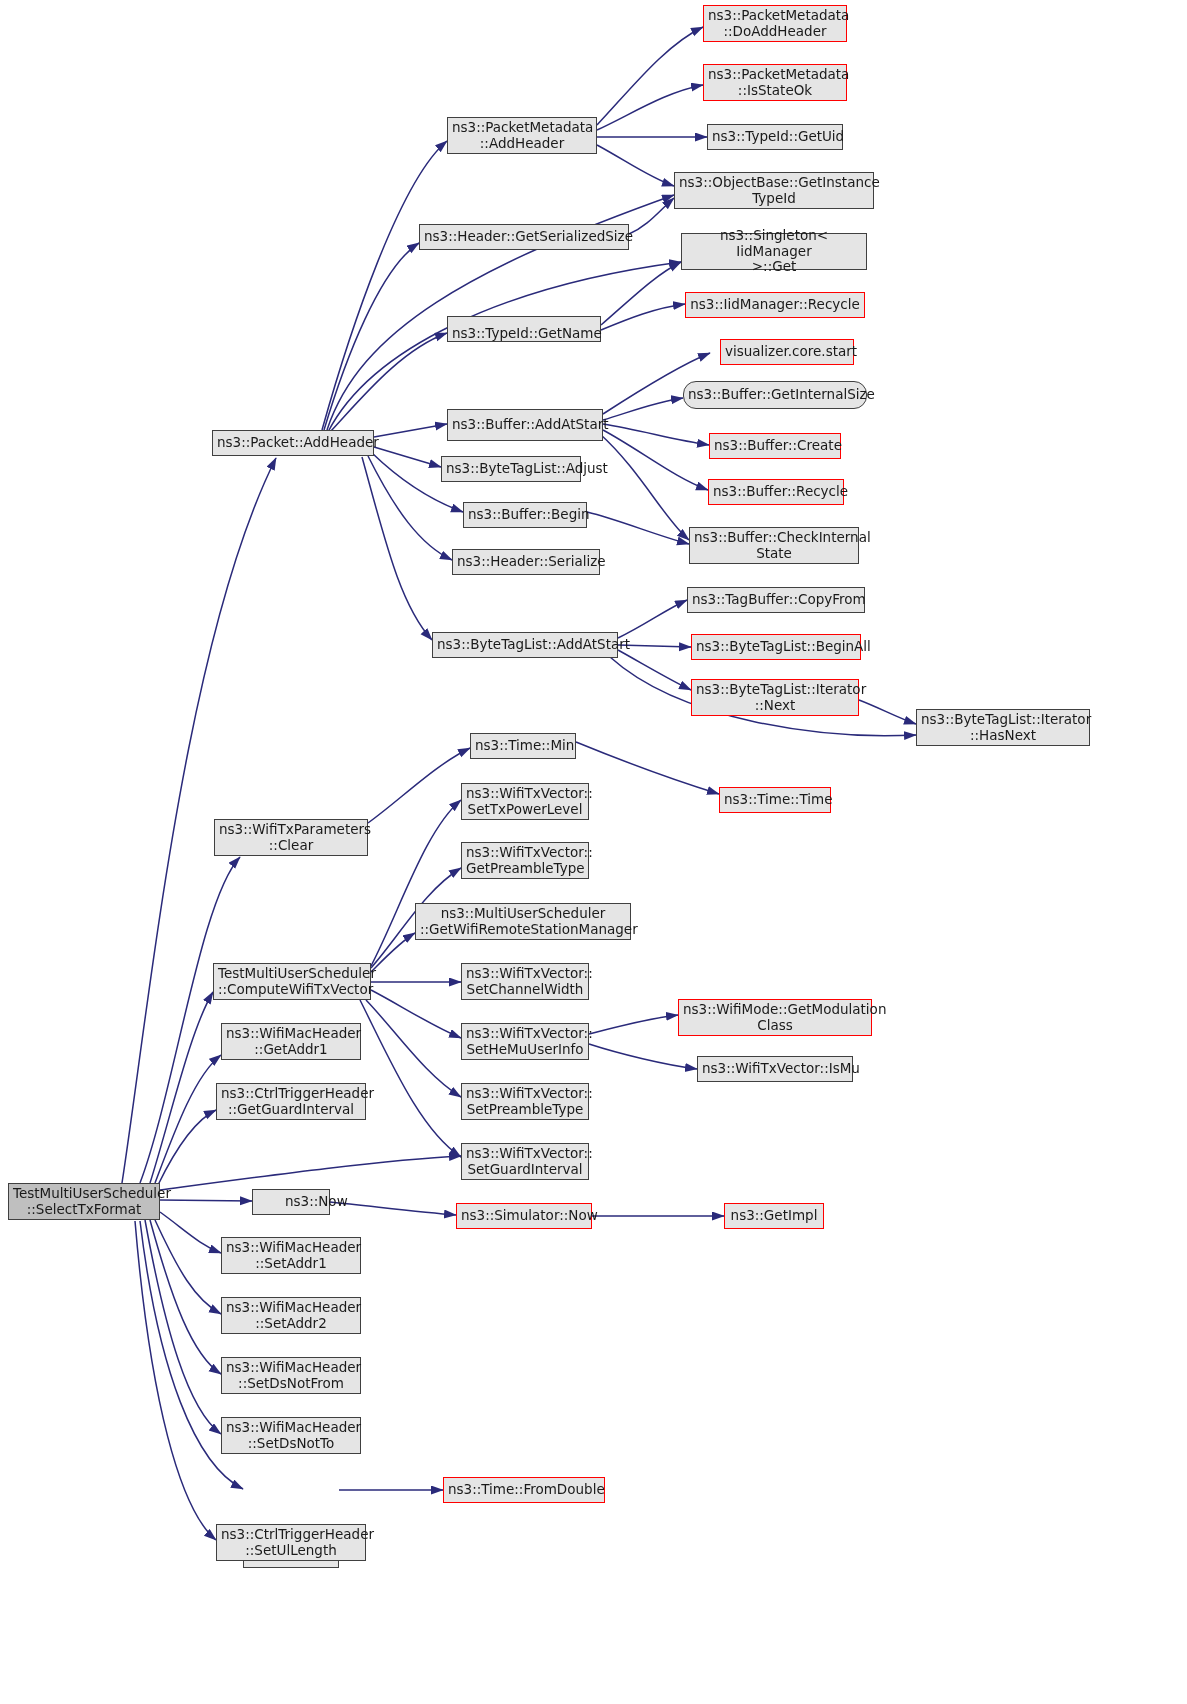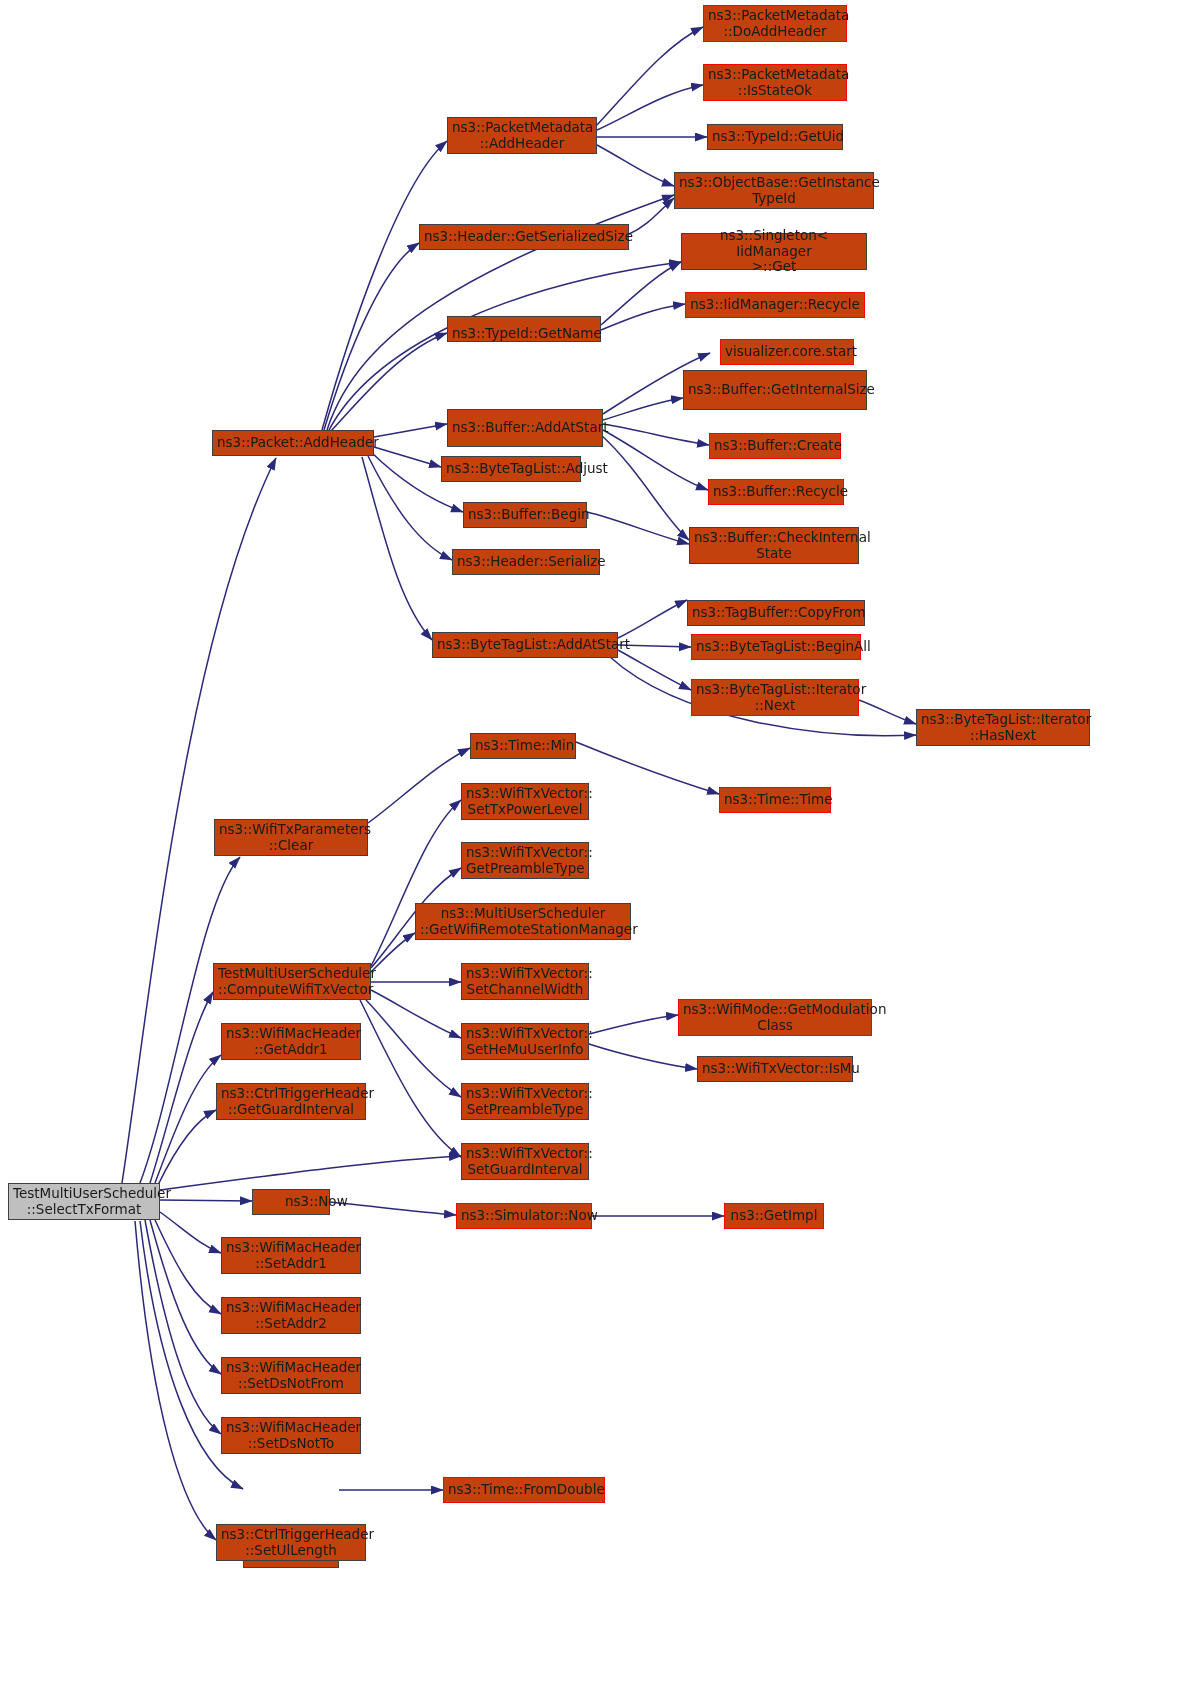"ns3::PacketMetadata" .node { background: #c2410c -> #e5e5e5 }
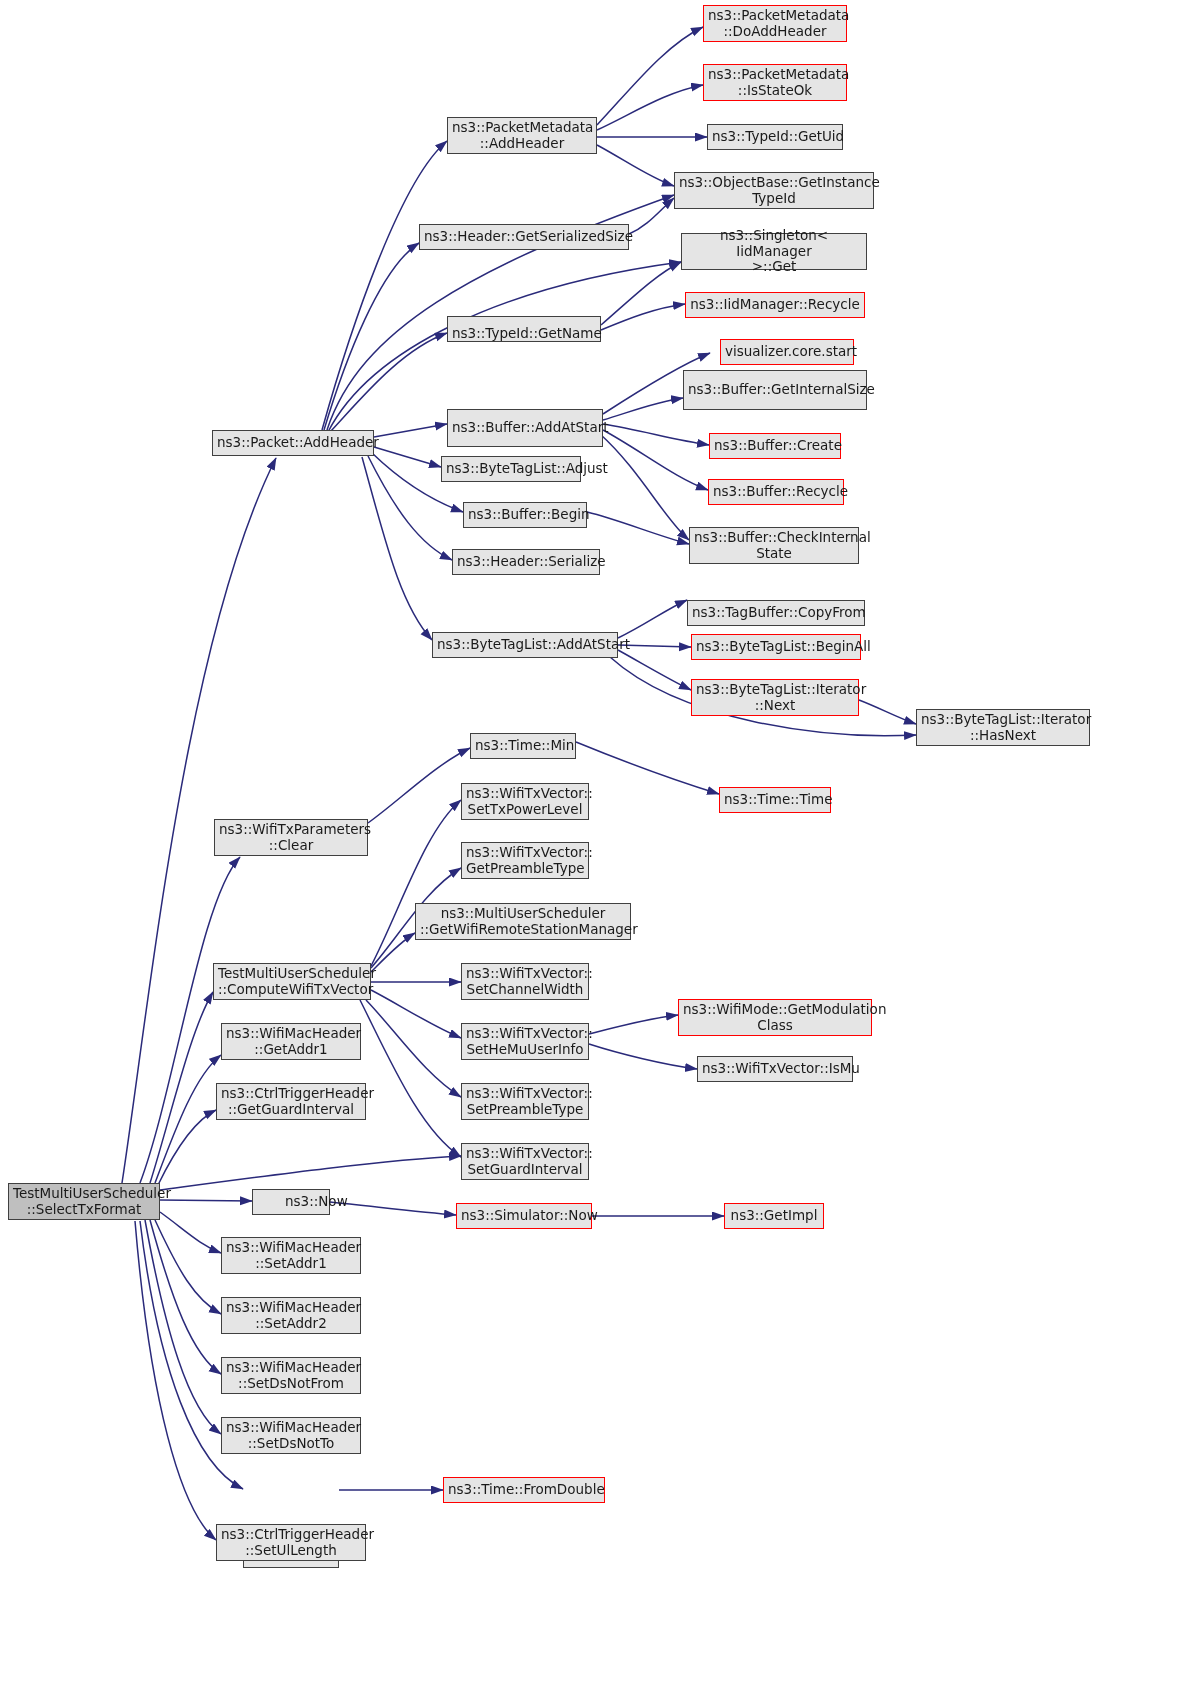"ns3::Buffer::GetInternalSize" div.node { border-radius: none -> 13px; height: 40px -> 28px; top: 370px -> 381px }
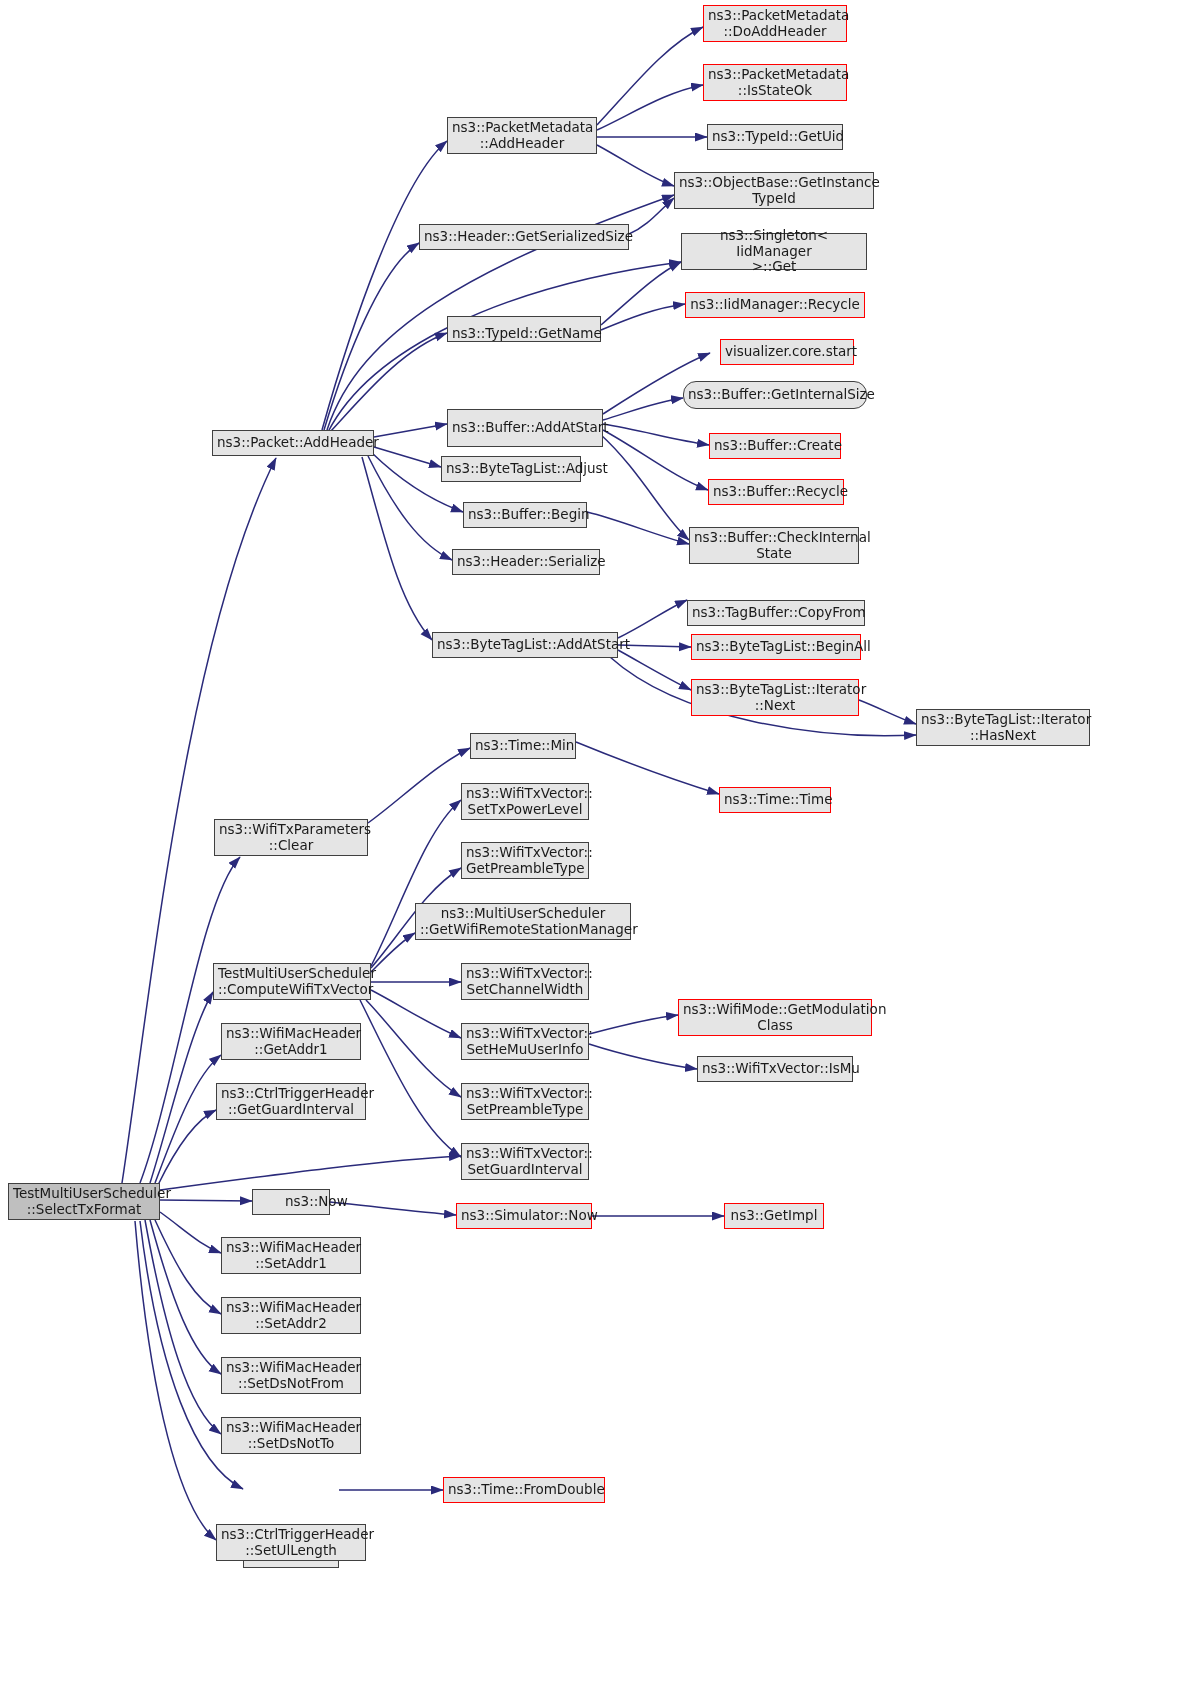"ns3::Buffer::AddAtStart" div.node { height: 38px -> 32px }
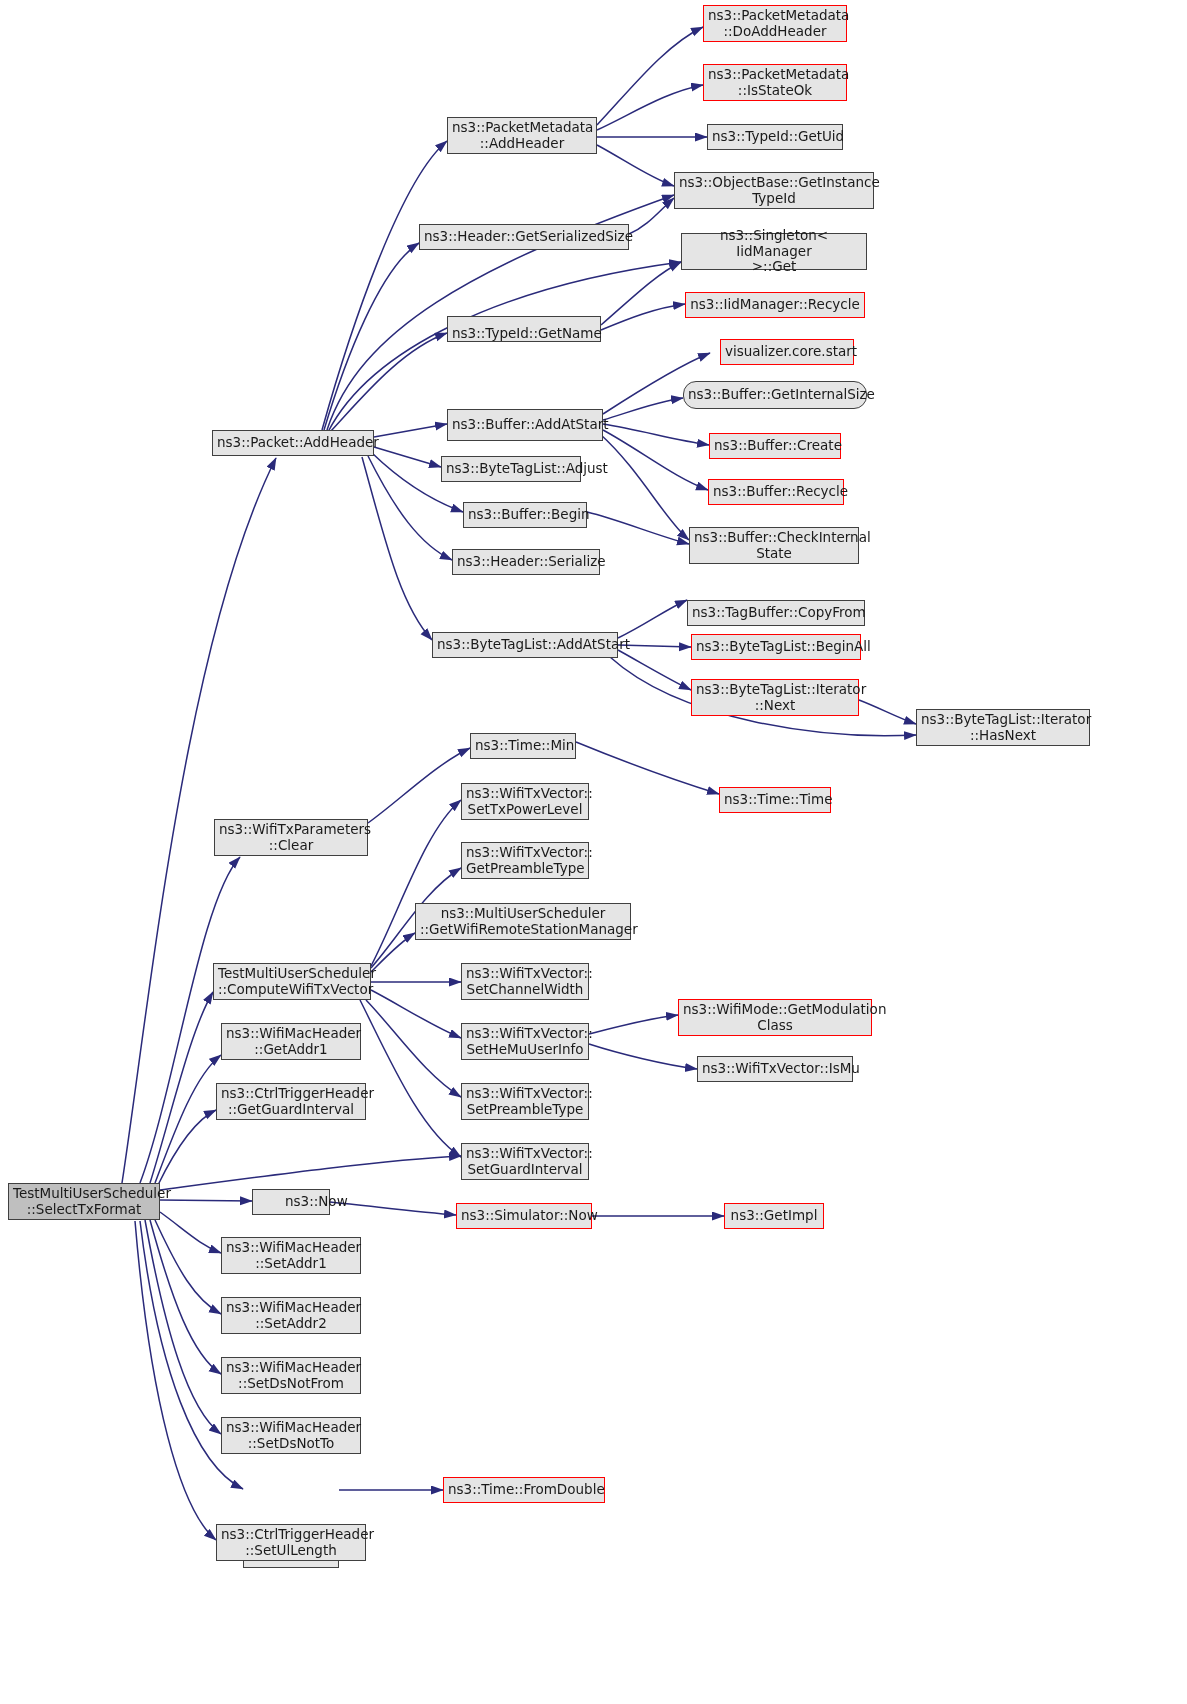"ns3::TagBuffer::CopyFrom" div.node { margin-top: 13px -> none }
